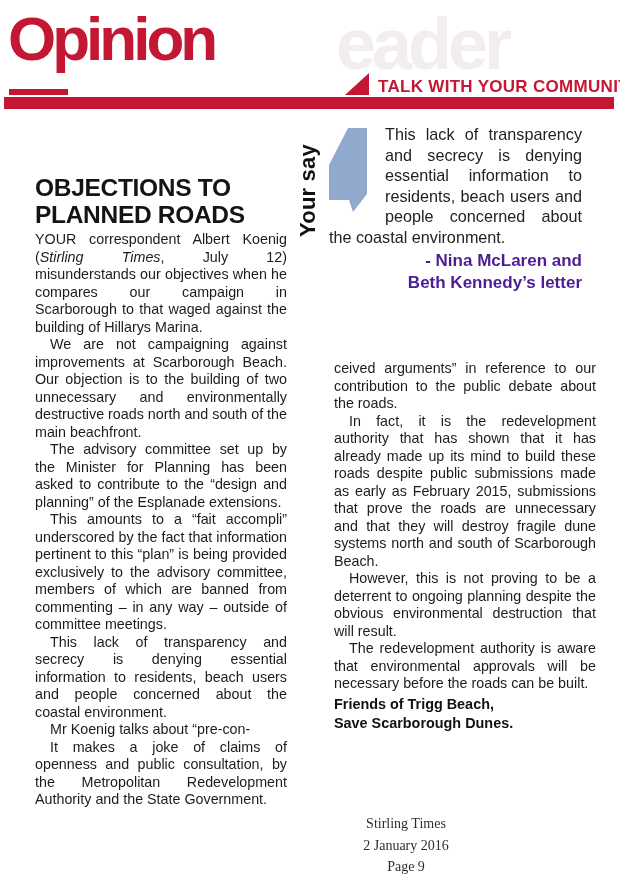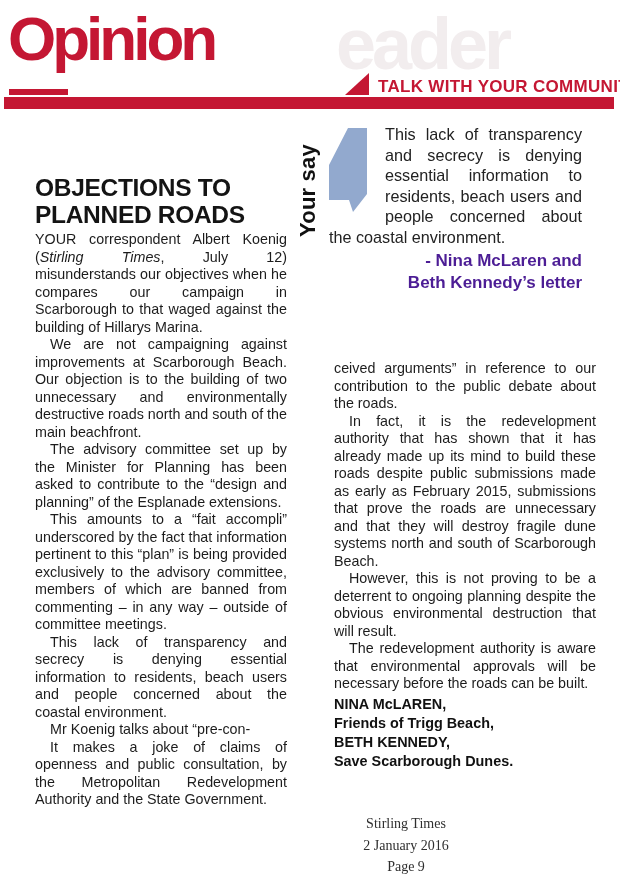"NINA McLAREN," div { html: <div>NINA McLAREN,</div> -> none }
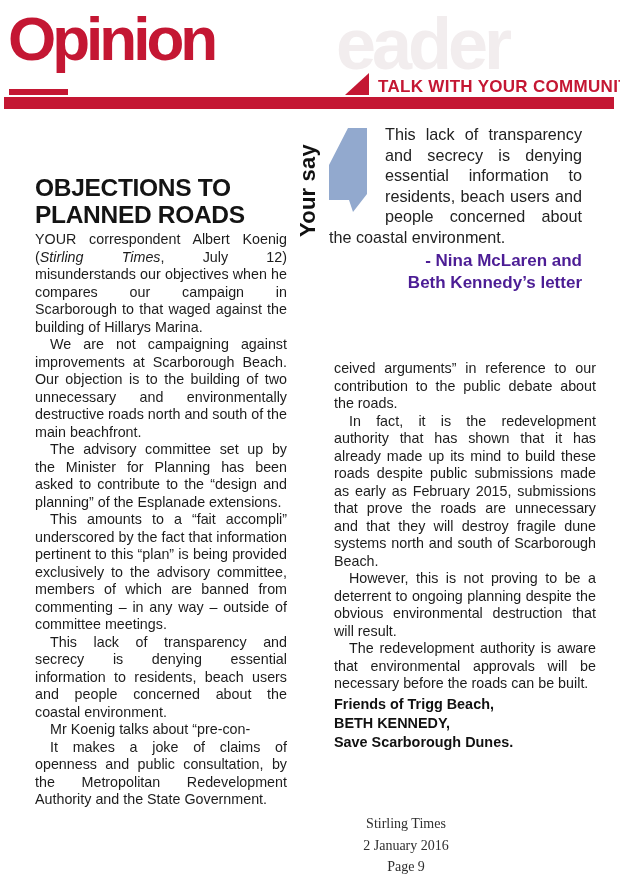"BETH KENNEDY," div { html: <div>BETH KENNEDY,</div> -> none }
